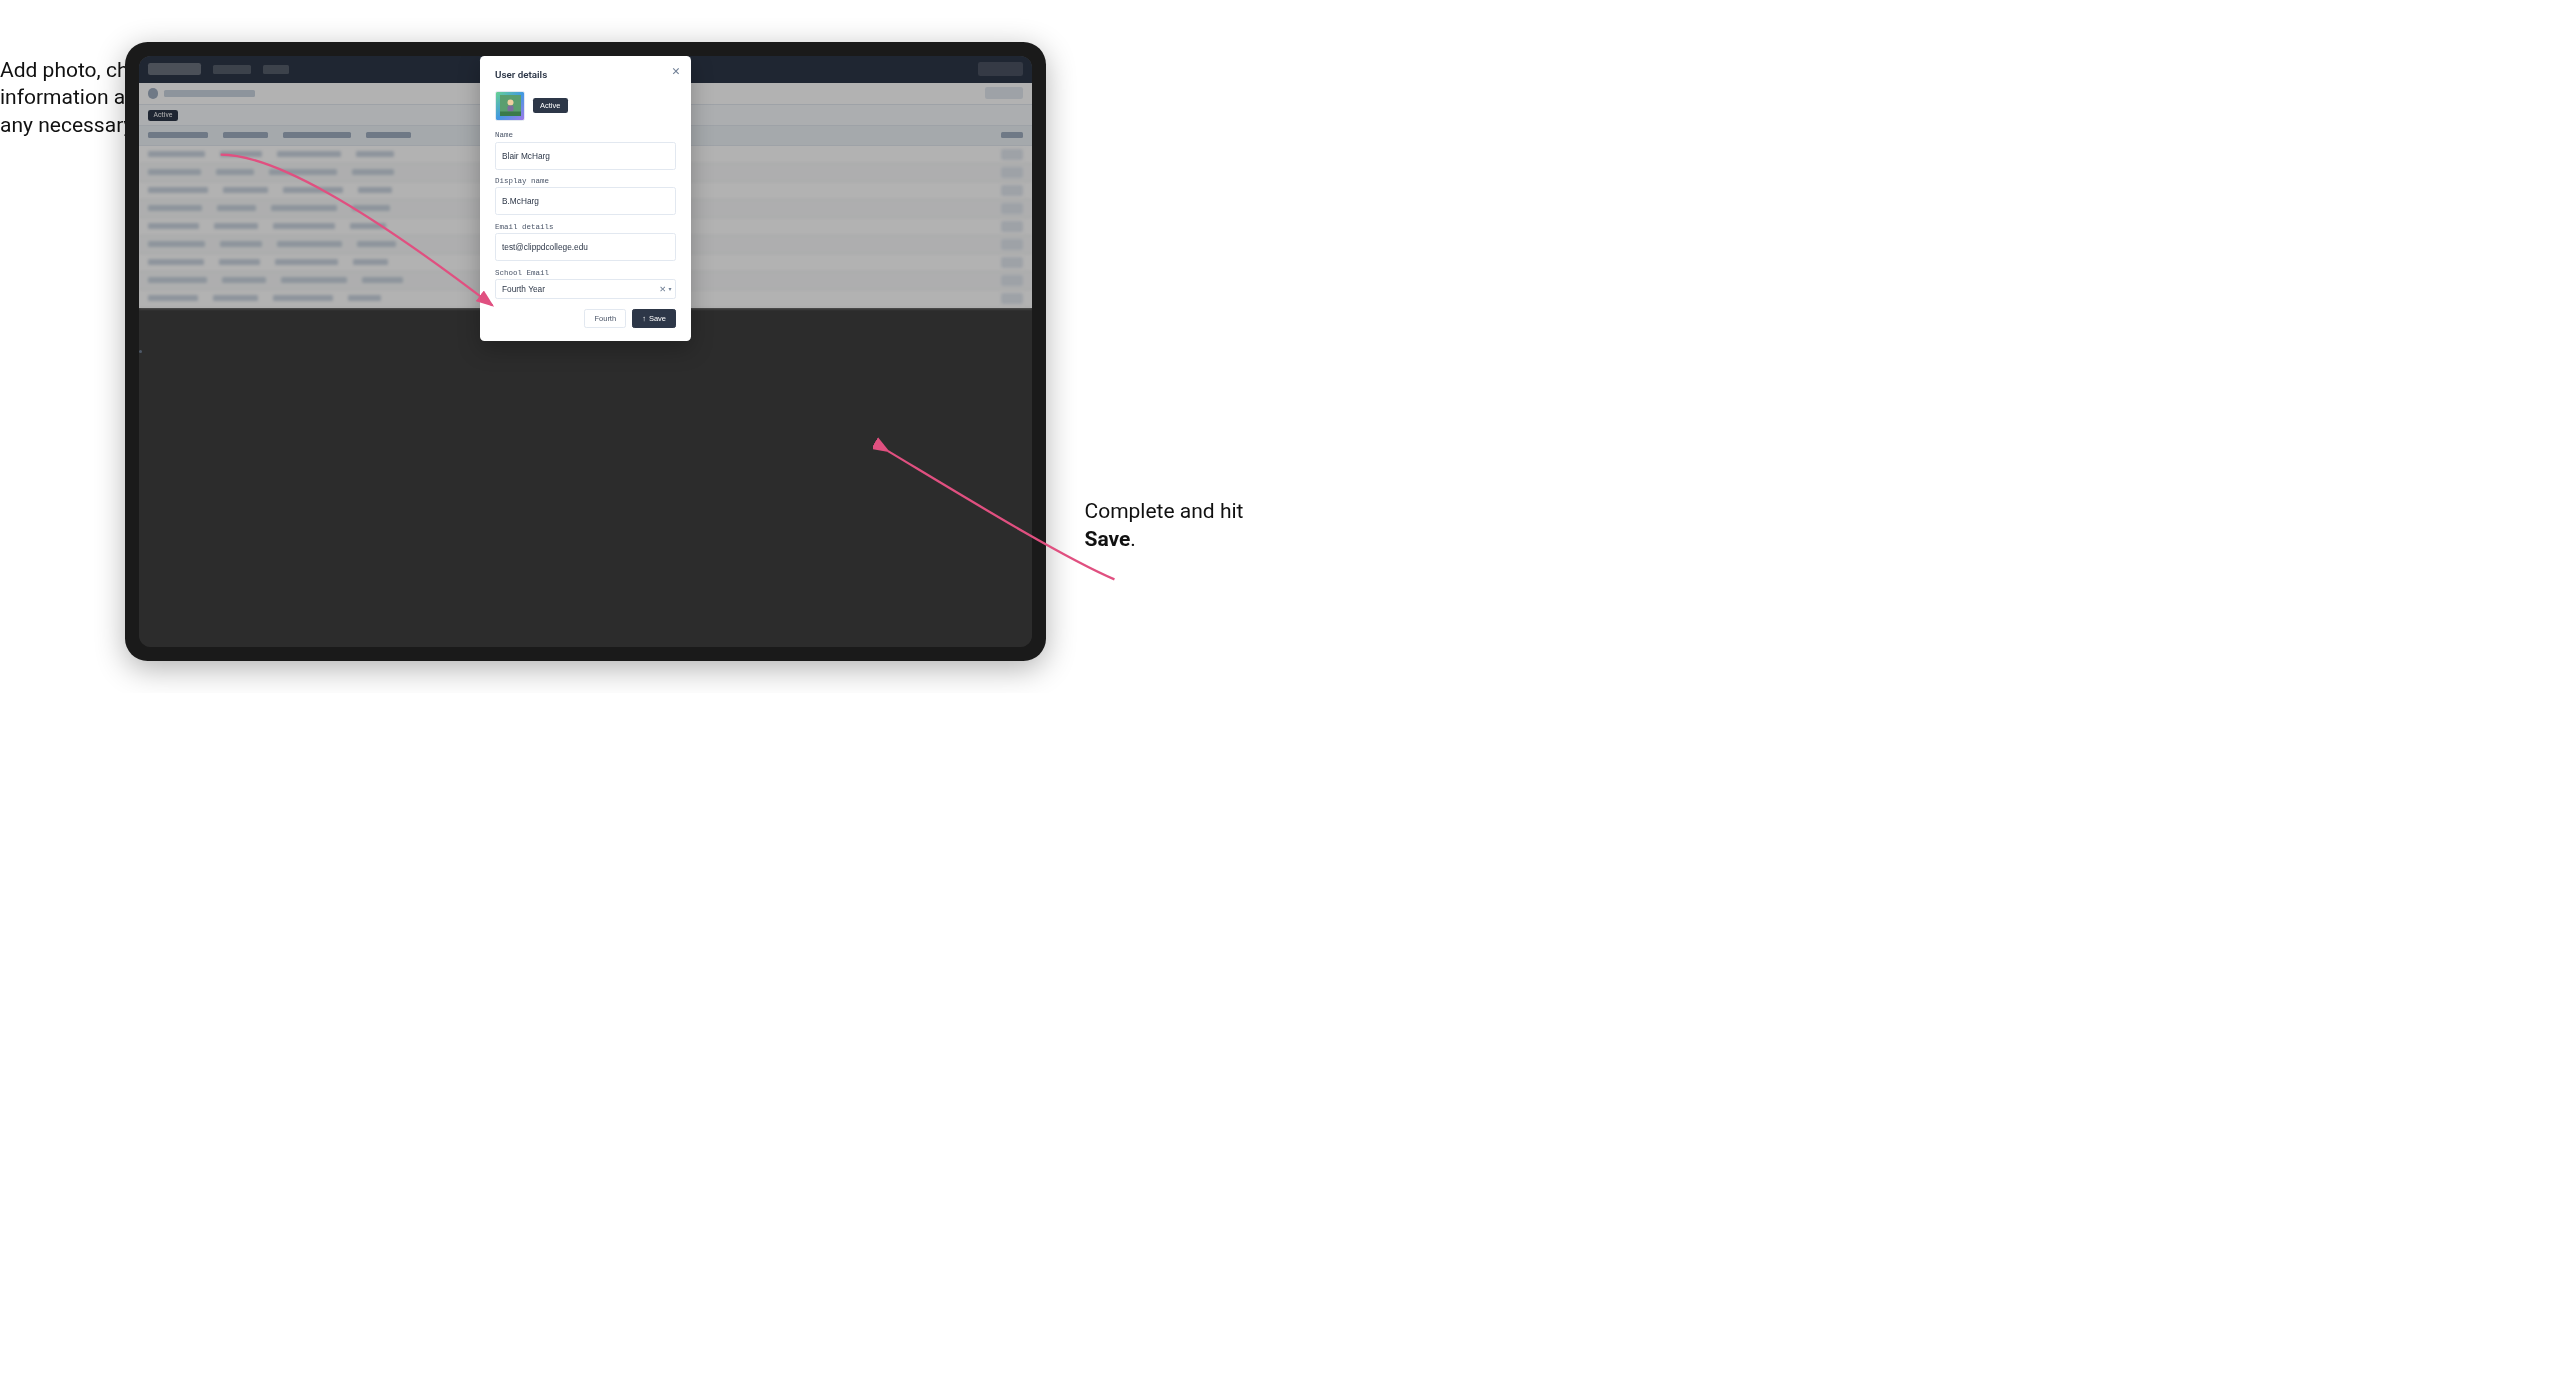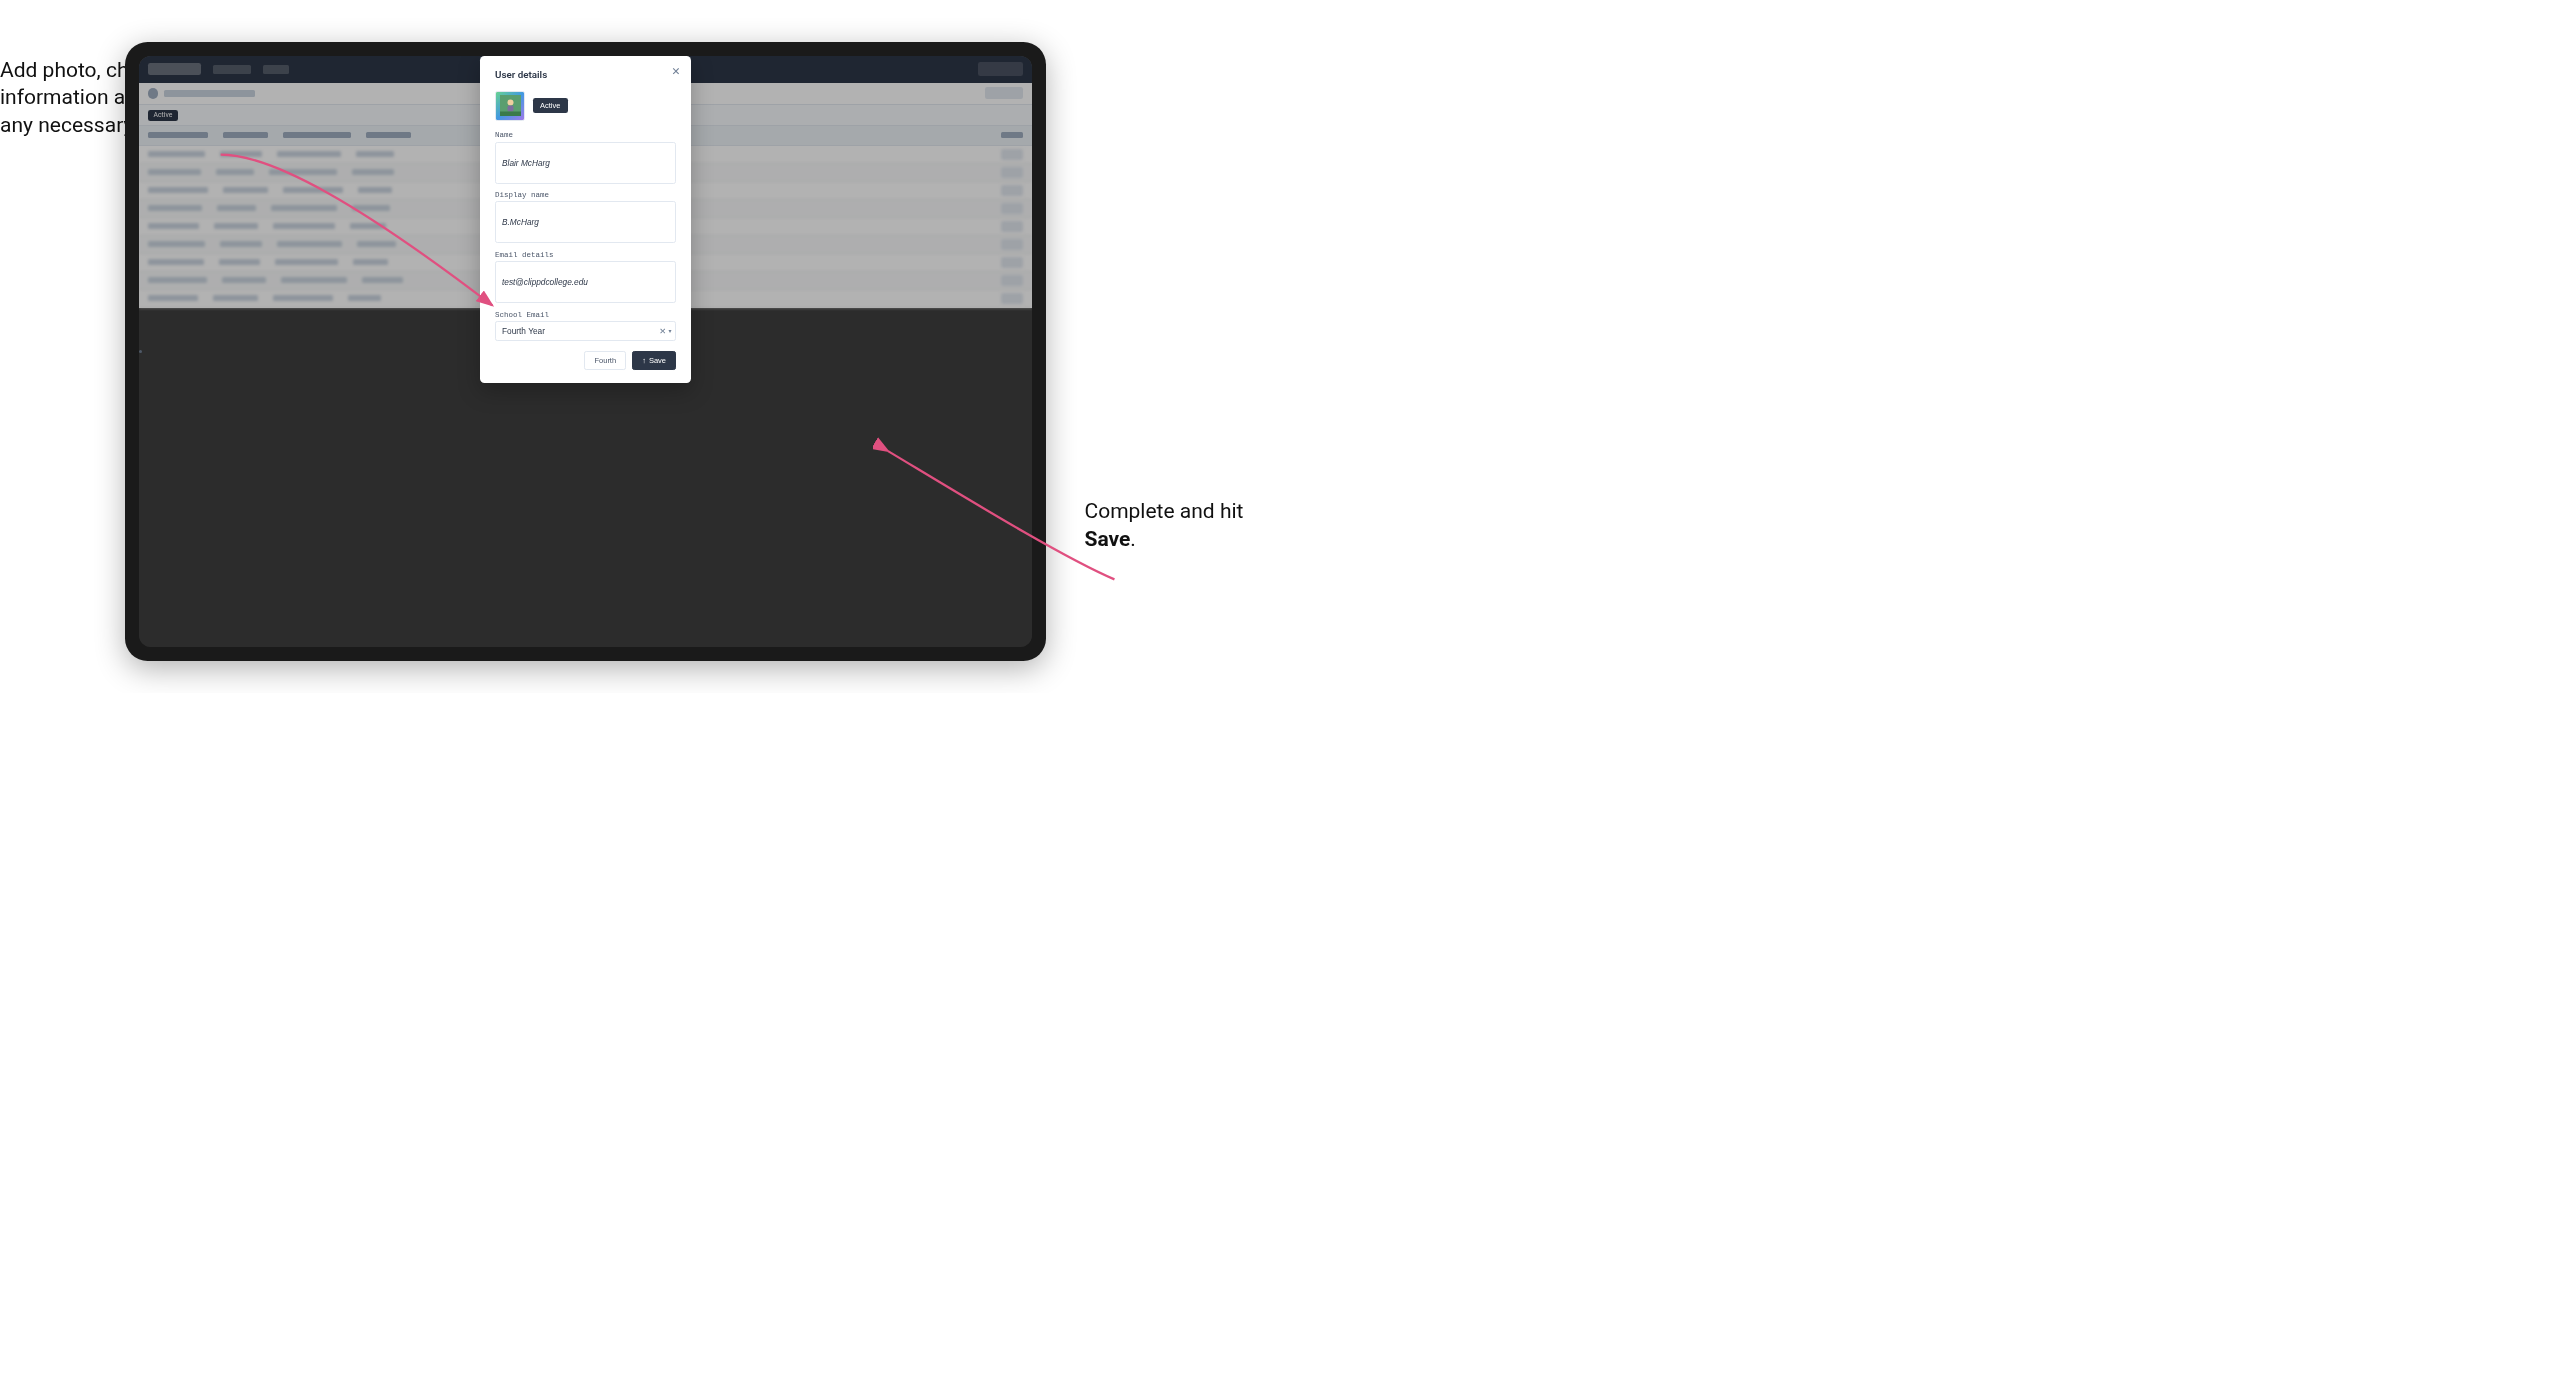"Blair McHarg" .form-input { font-style: italic -> none; padding: 15px 6px -> 8px 6px }
